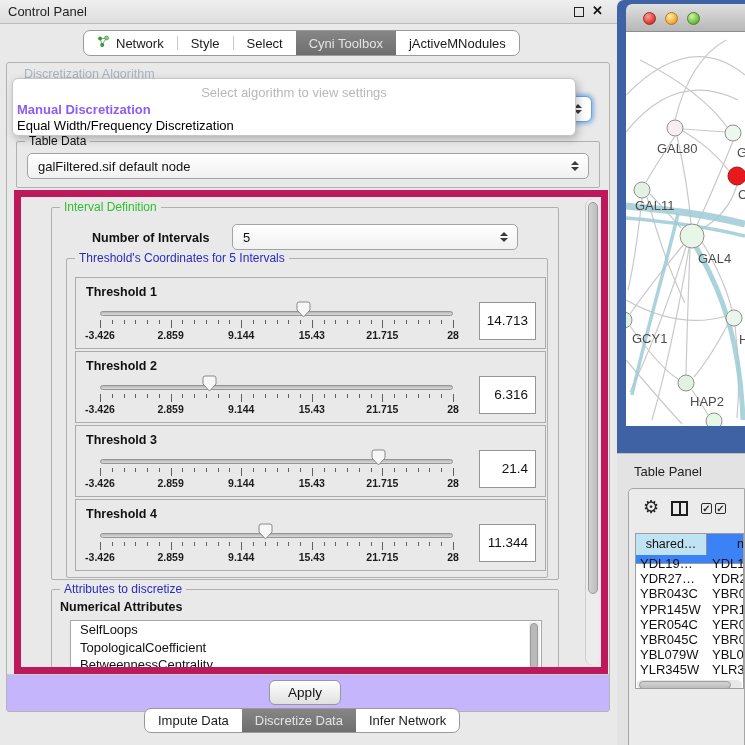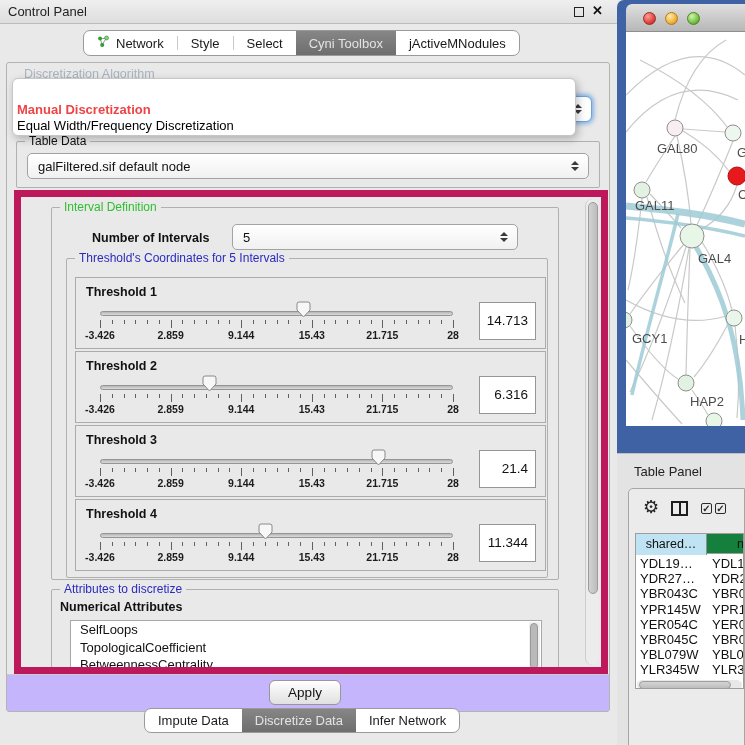"Select algorithm to view settings" div.dd-placeholder { html: none -> <div>Select algorithm to view settings</div> }
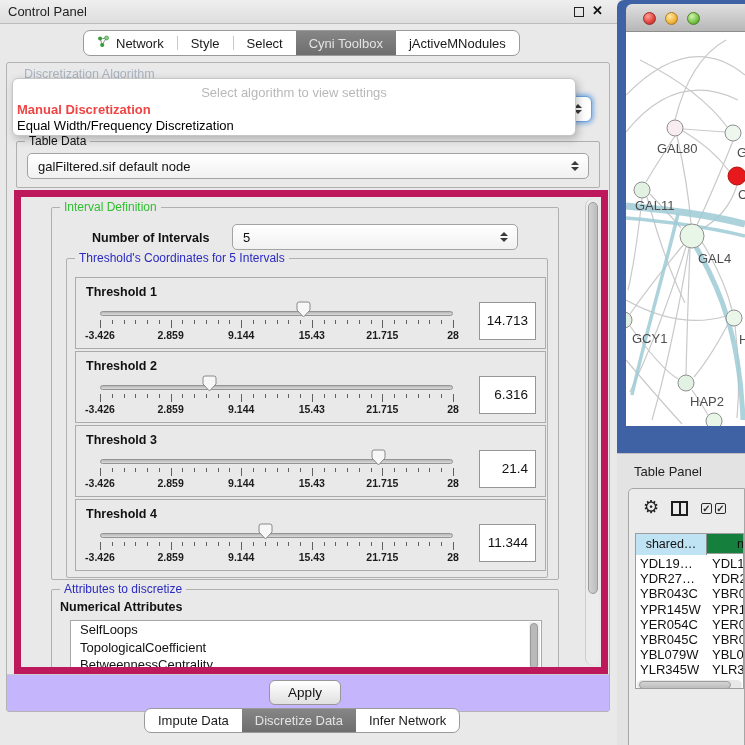"Manual Discretization" .dd-opt1 { color: #ef4444 -> #8b5cf6 }
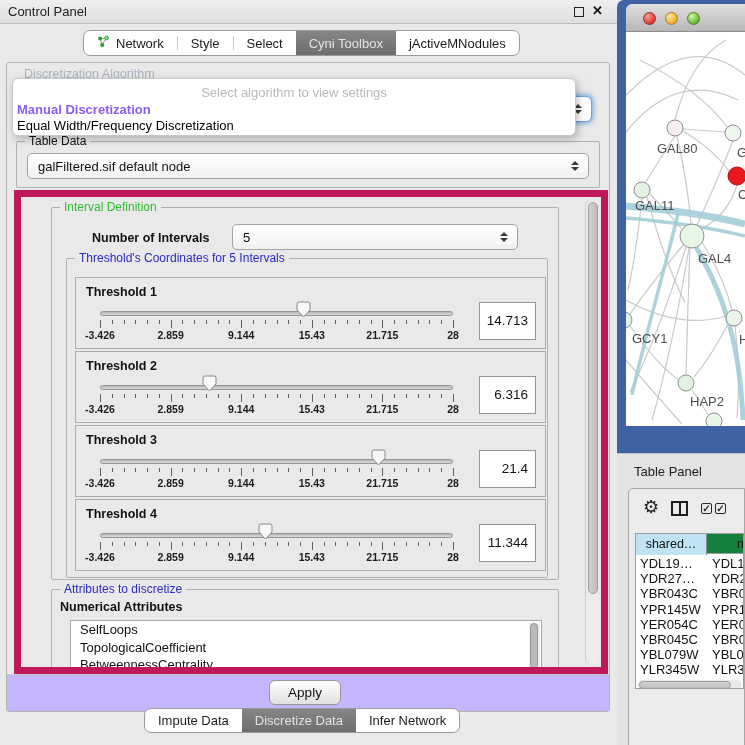"shared…" .tp-head { background: #15803d -> #3b82f6; height: 20px -> 30px }
